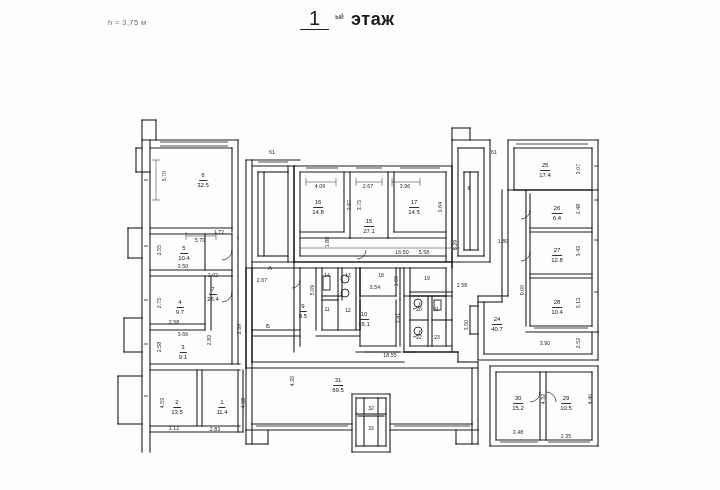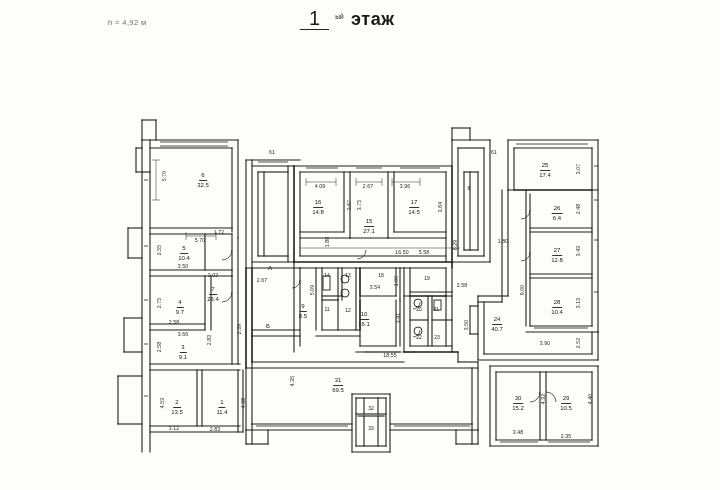"h = 4,92 м" div.hdr-h { text: 4,92 -> 3,75 }
